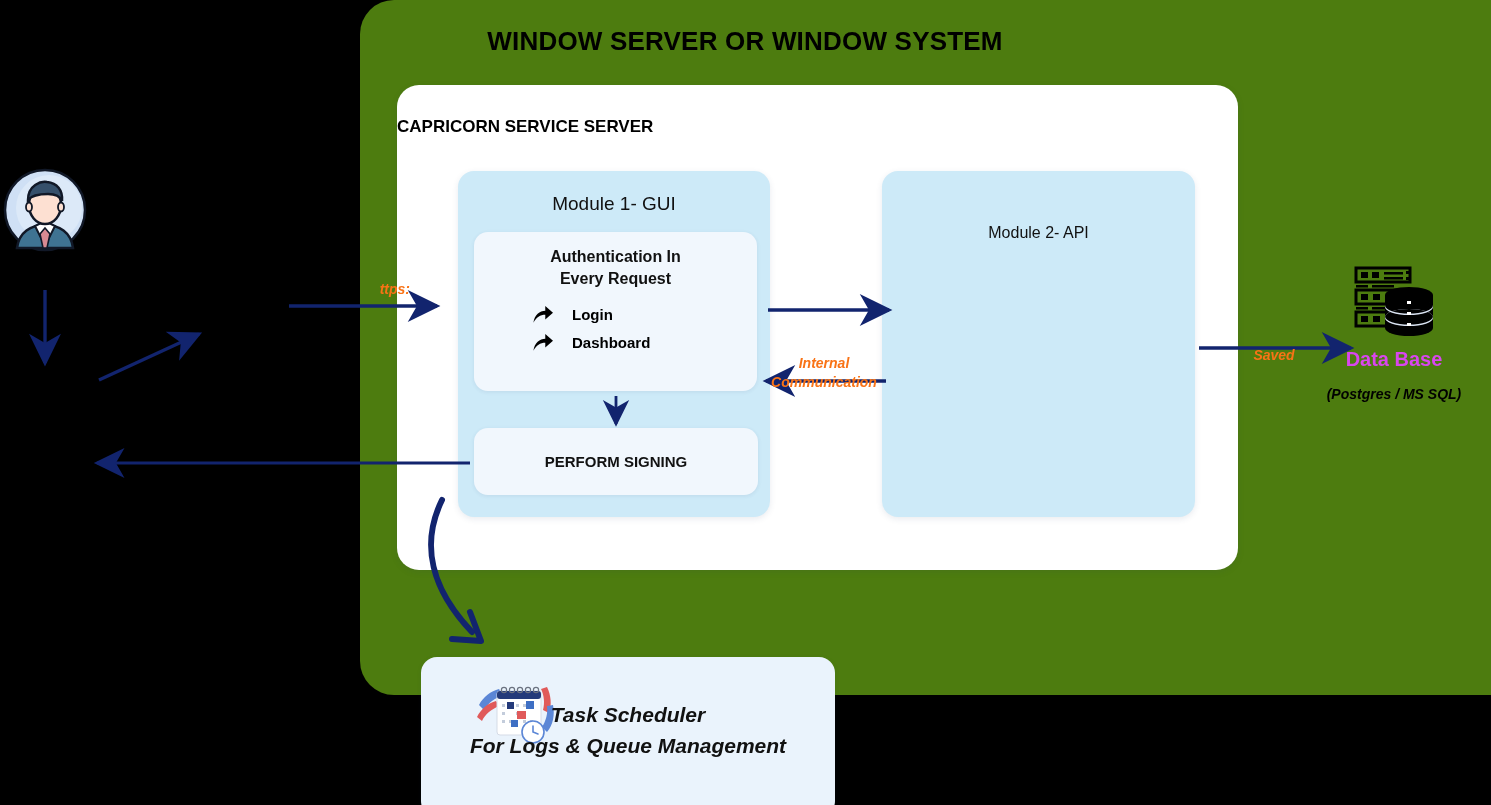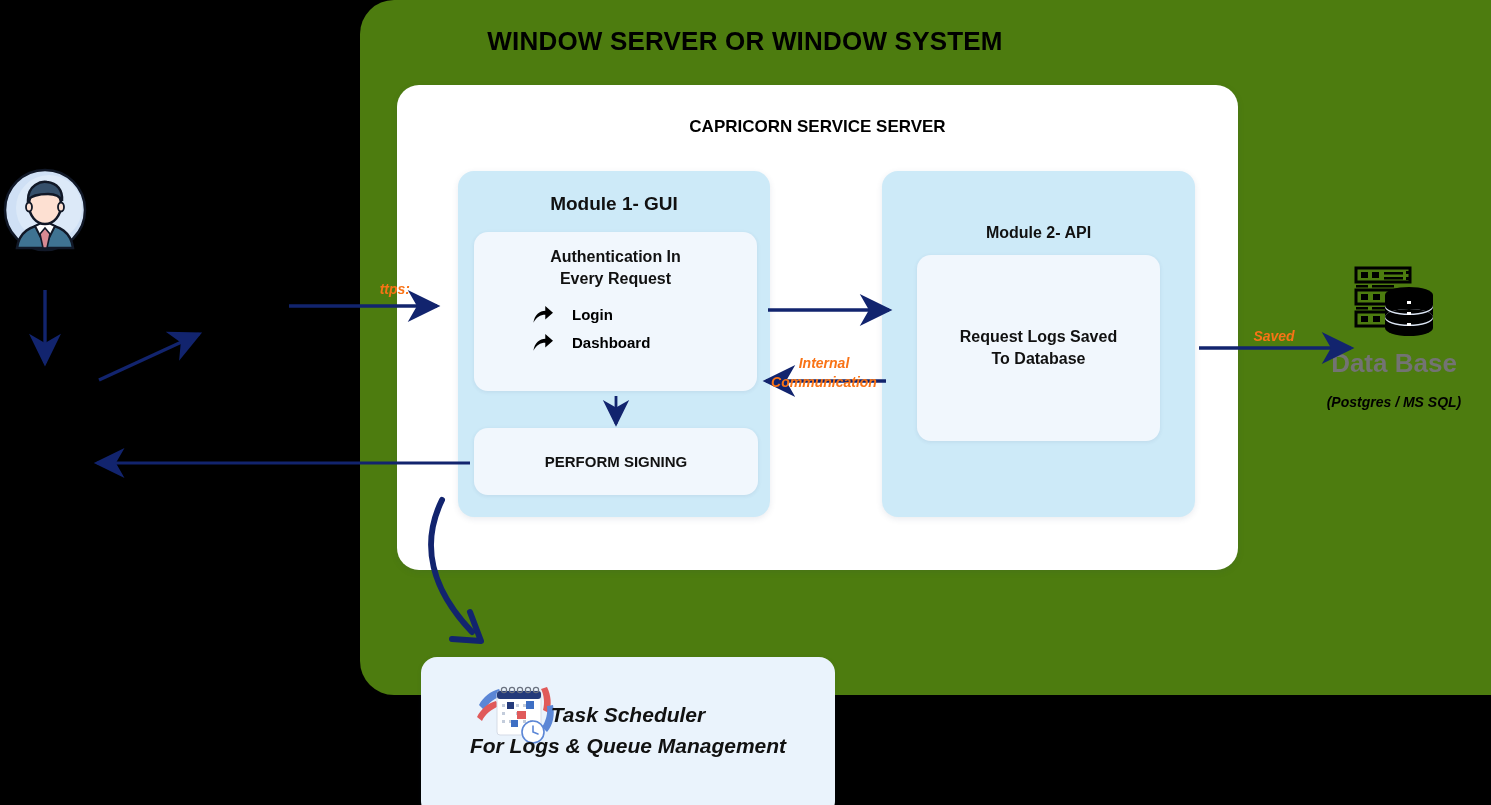"CAPRICORN SERVICE SERVER" #inner-title { text-align: center -> none }
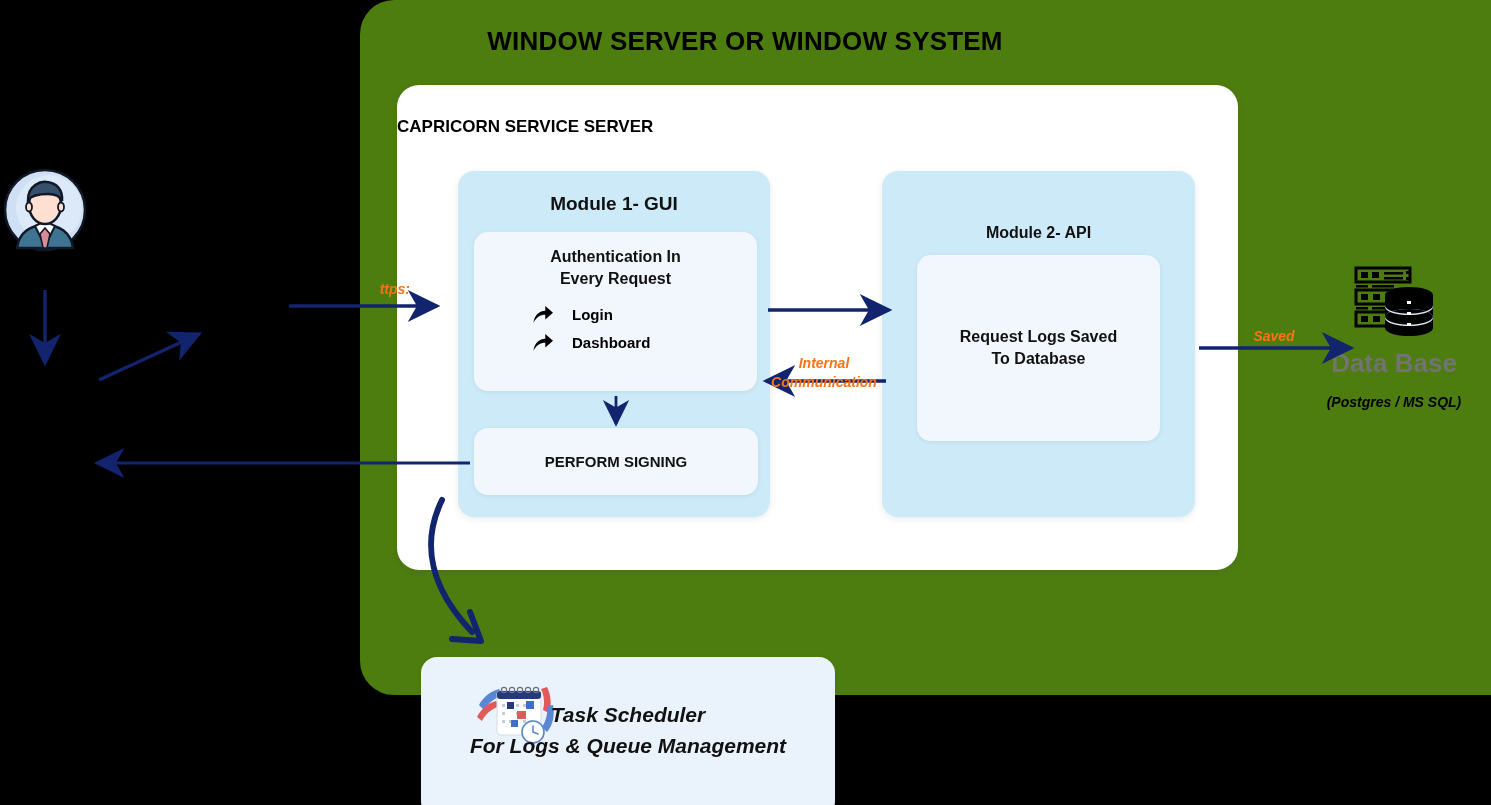"Module 1- GUI" .module-title { font-weight: bold -> normal }
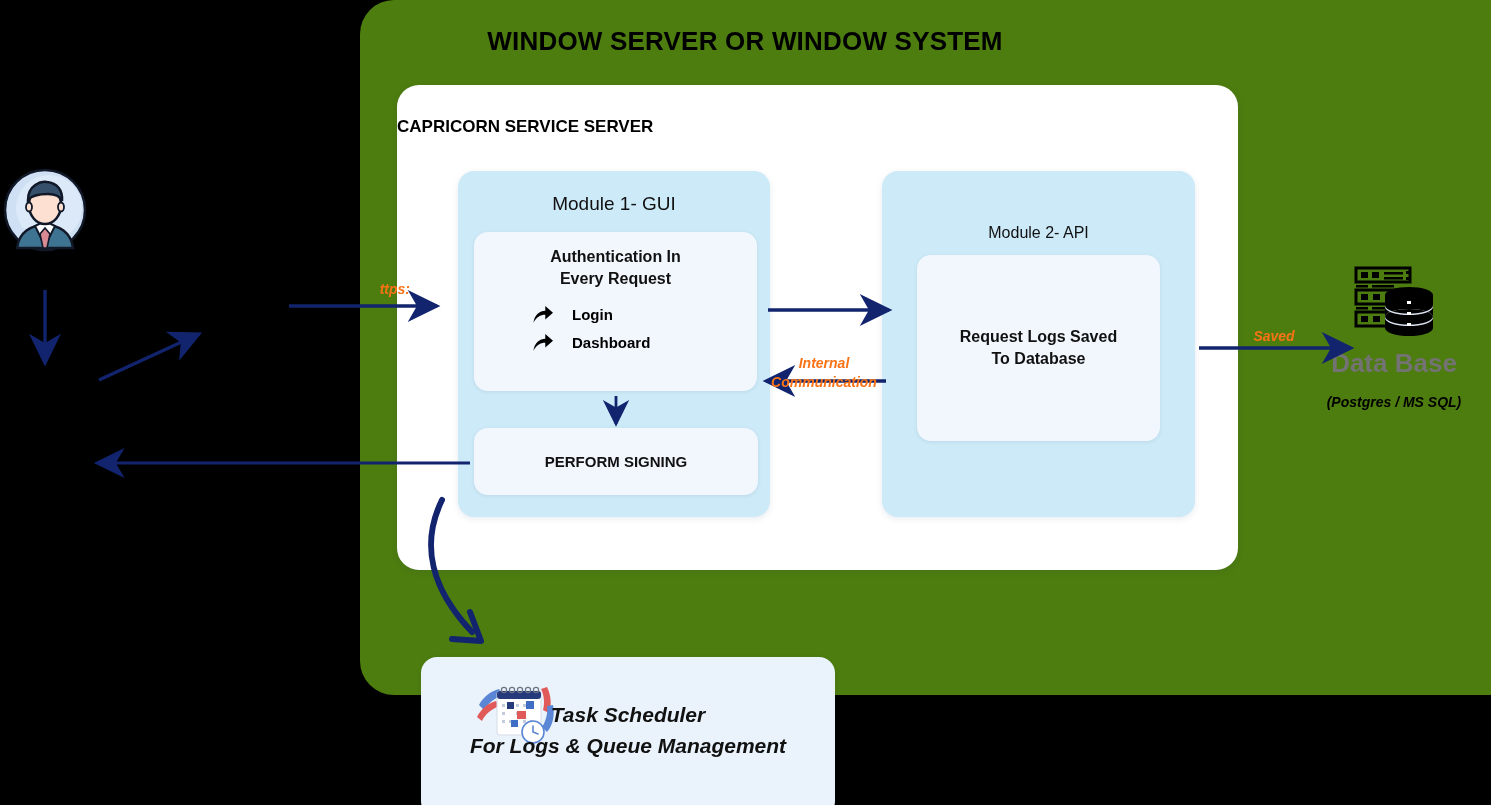"Request Logs Saved" div.card { html: <div> <div>Request Logs Saved To Database</div> </div> -> none }
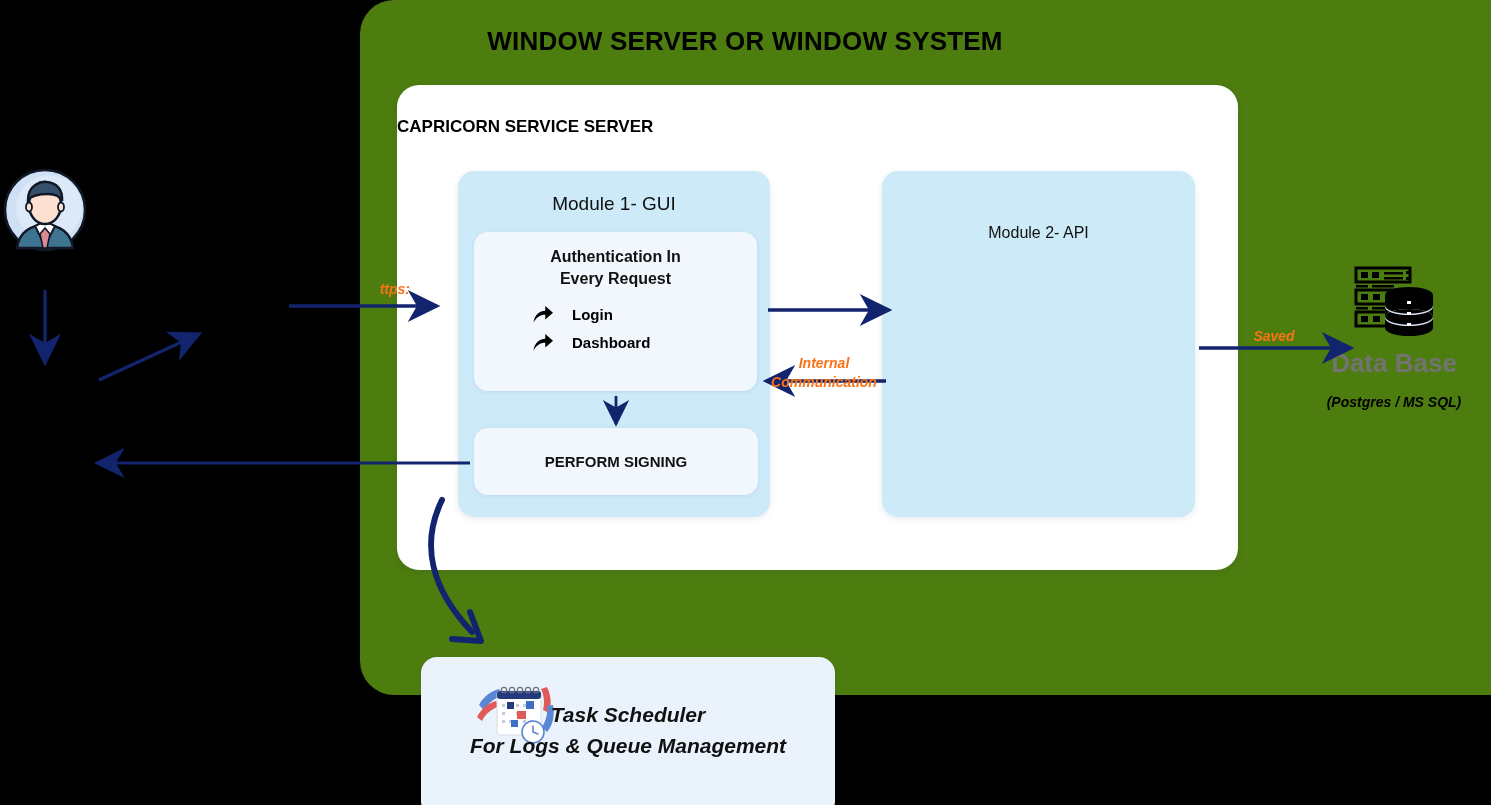"Saved" #label-saved { top: 327px -> 346px }
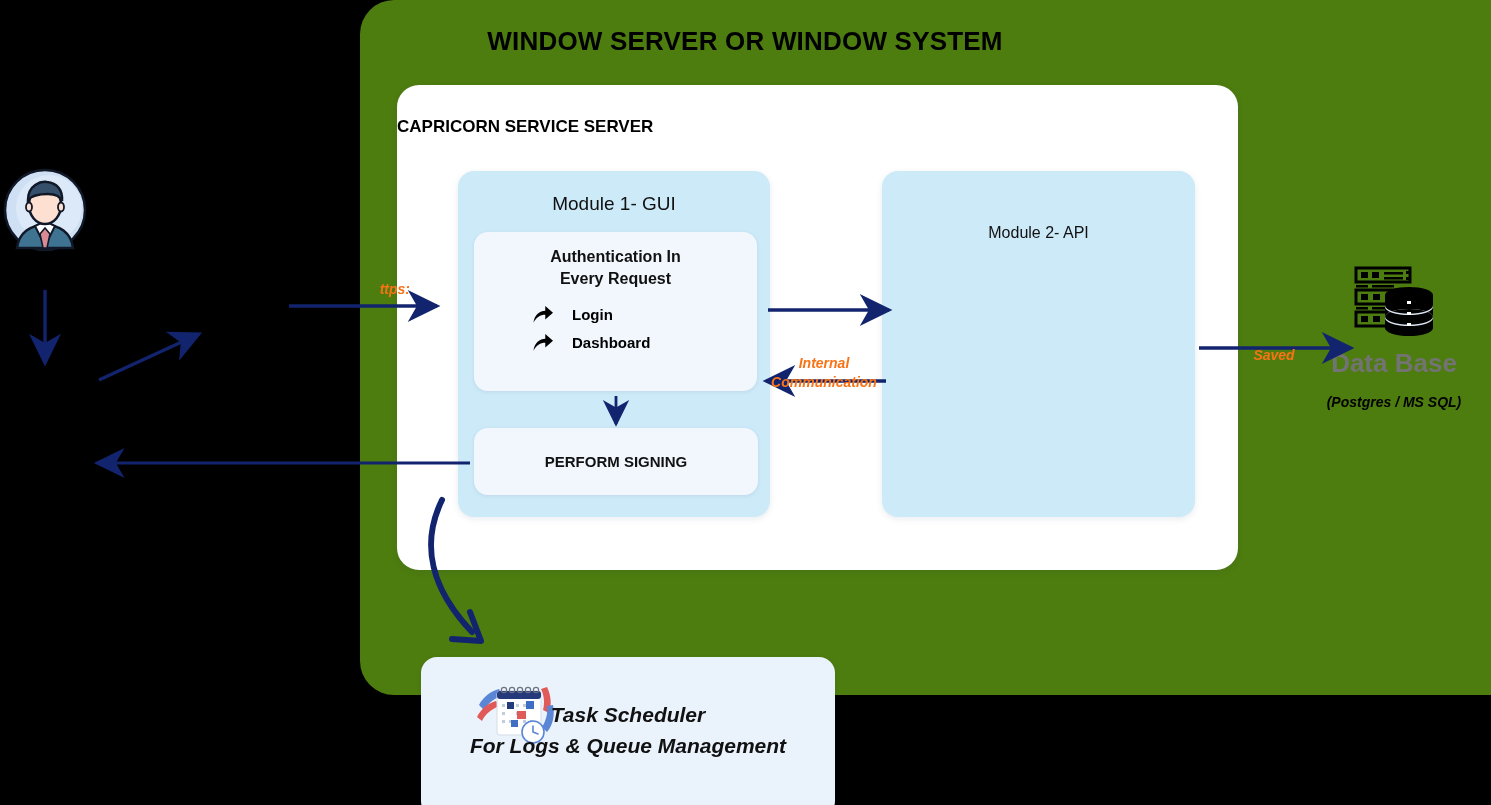"Data Base" #db-title { color: #737373 -> #d946ef; font-size: 26px -> 20px }
